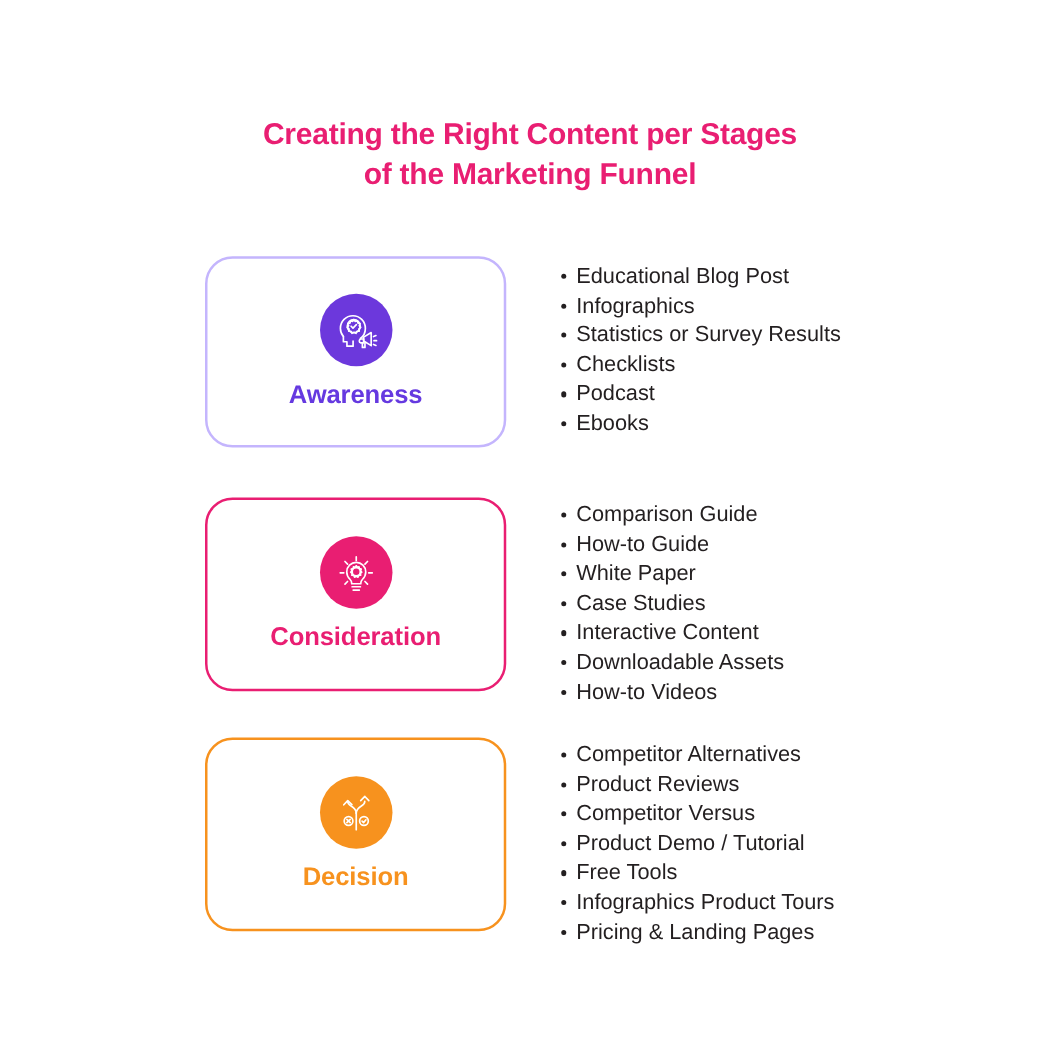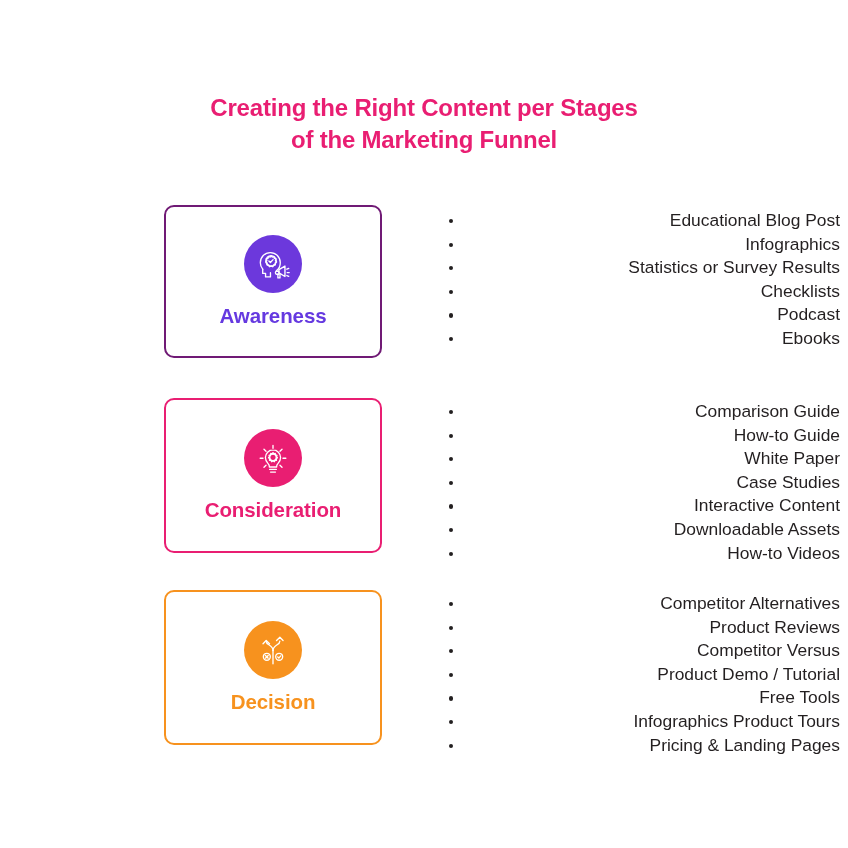"Educational Blog Post" .bullets li { text-align: right -> none }
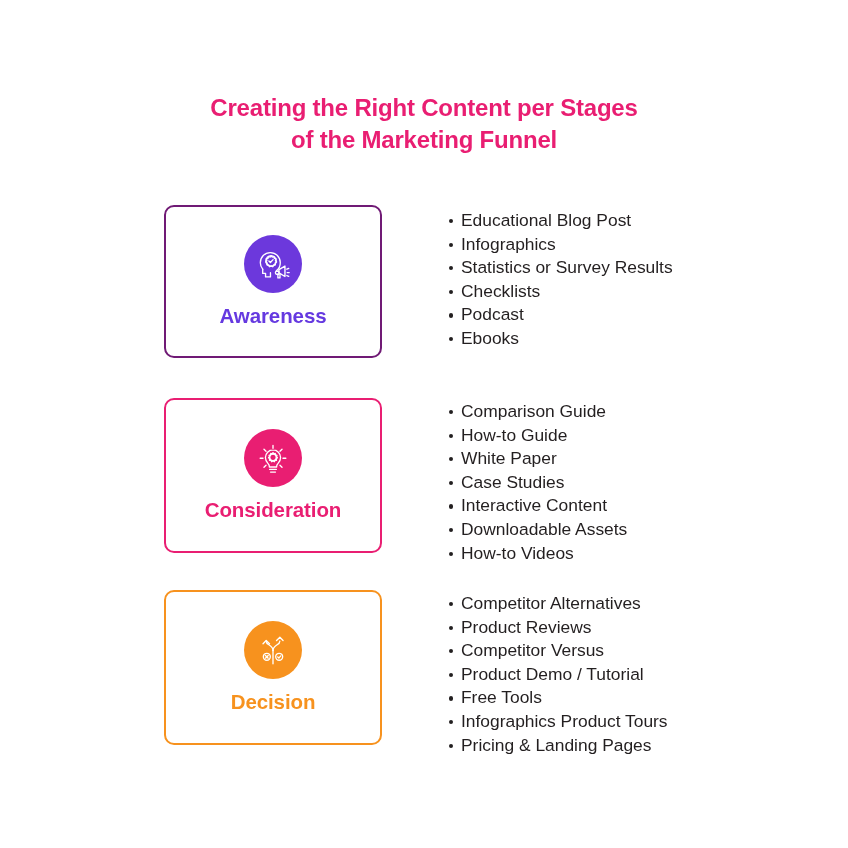"Awareness" .card { border: 2px solid #701a75 -> 2px solid #c4b5fd; border-radius: 10px -> 22px; width: 218px -> 241px }
